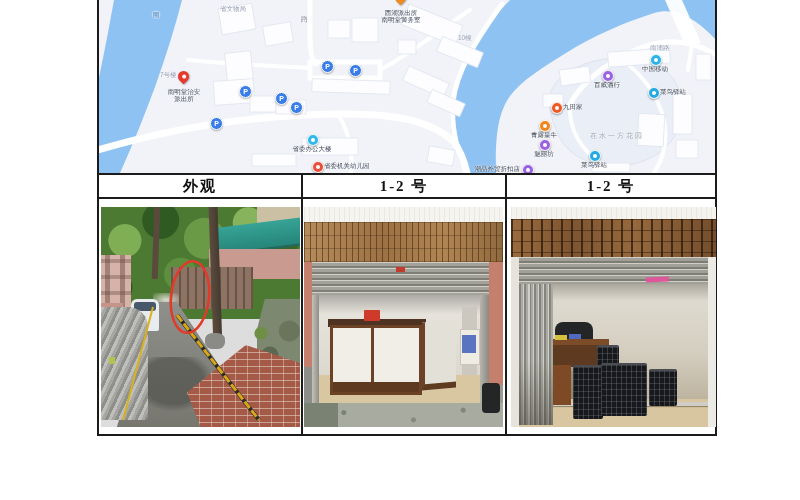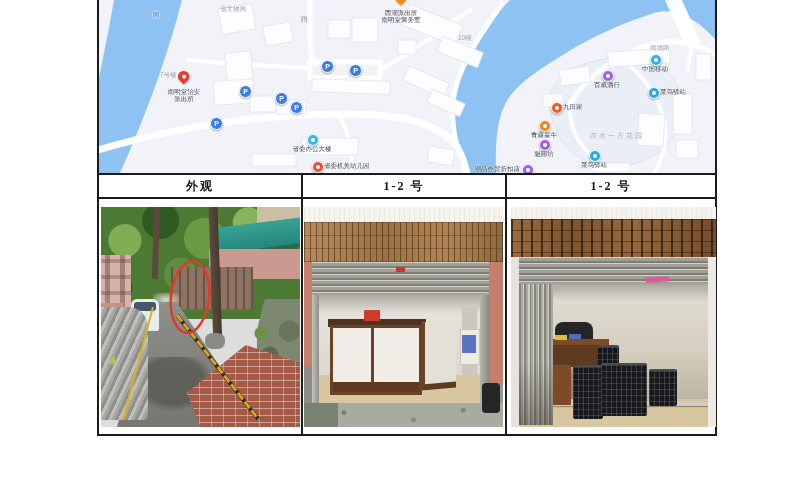"外观" .hcell { font-size: 12px -> 15px }
